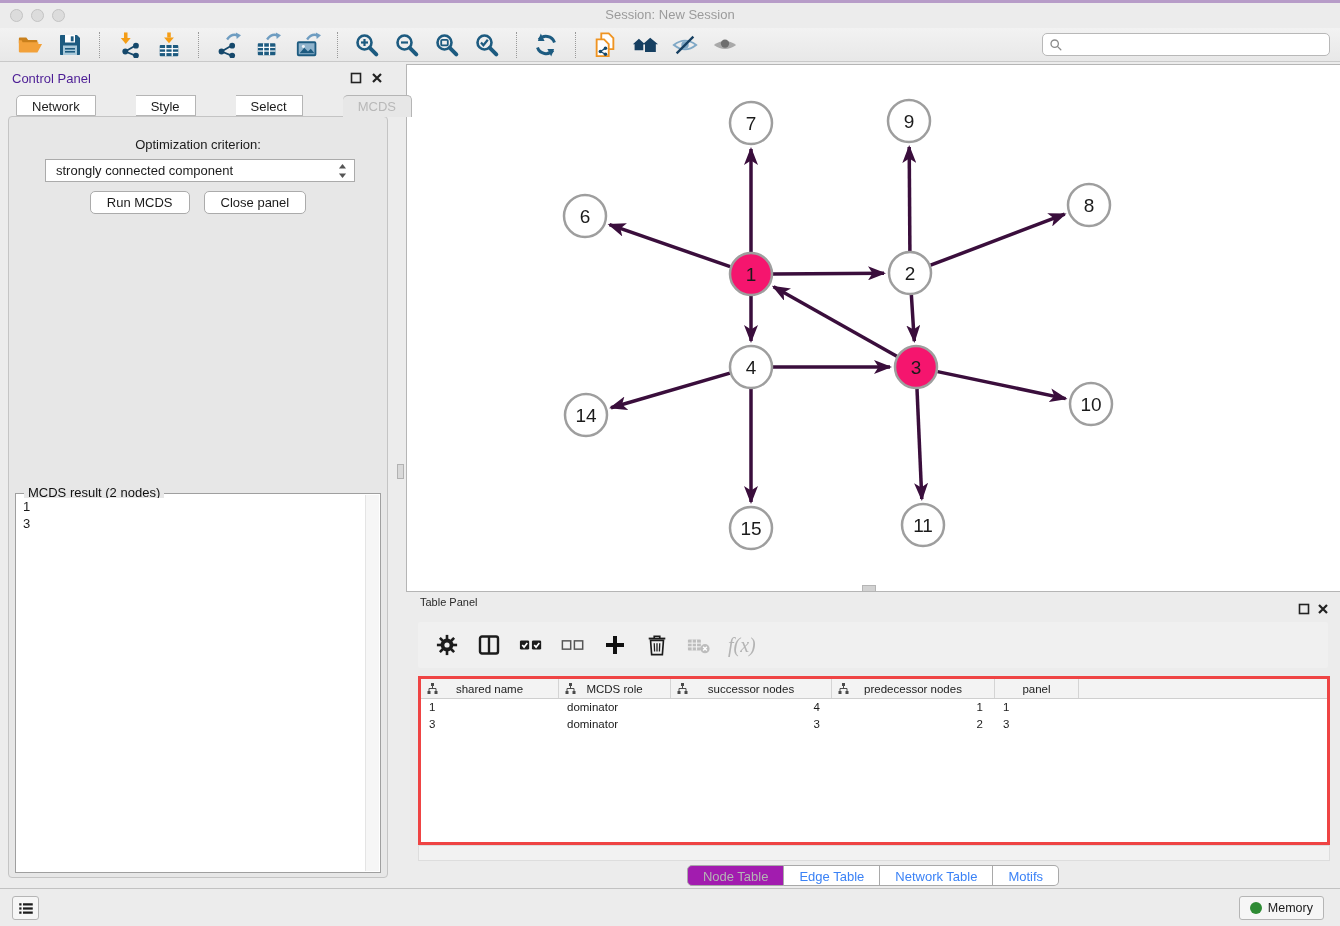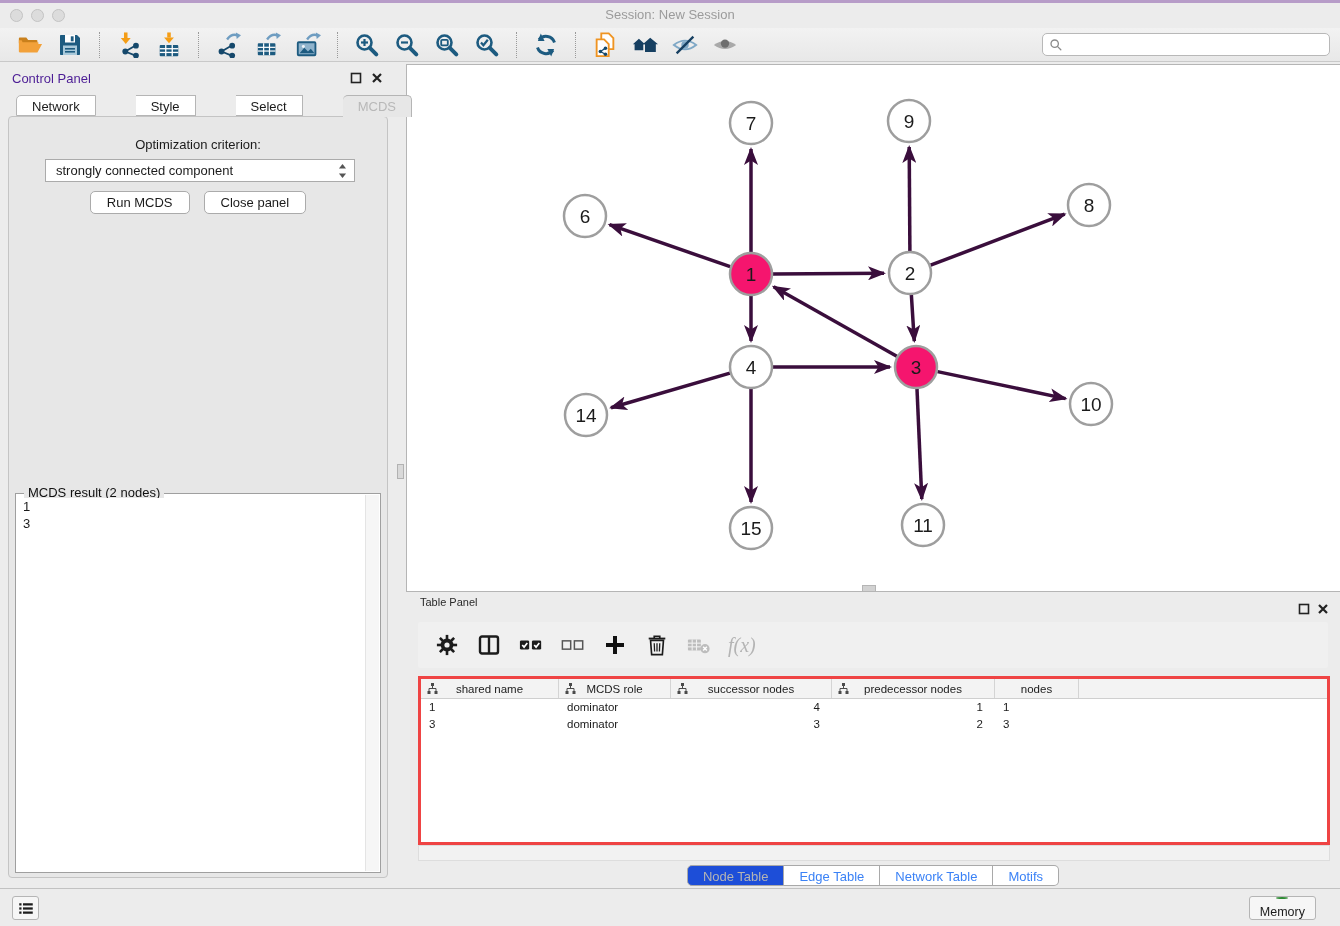"nodes" span { text: nodes -> panel }
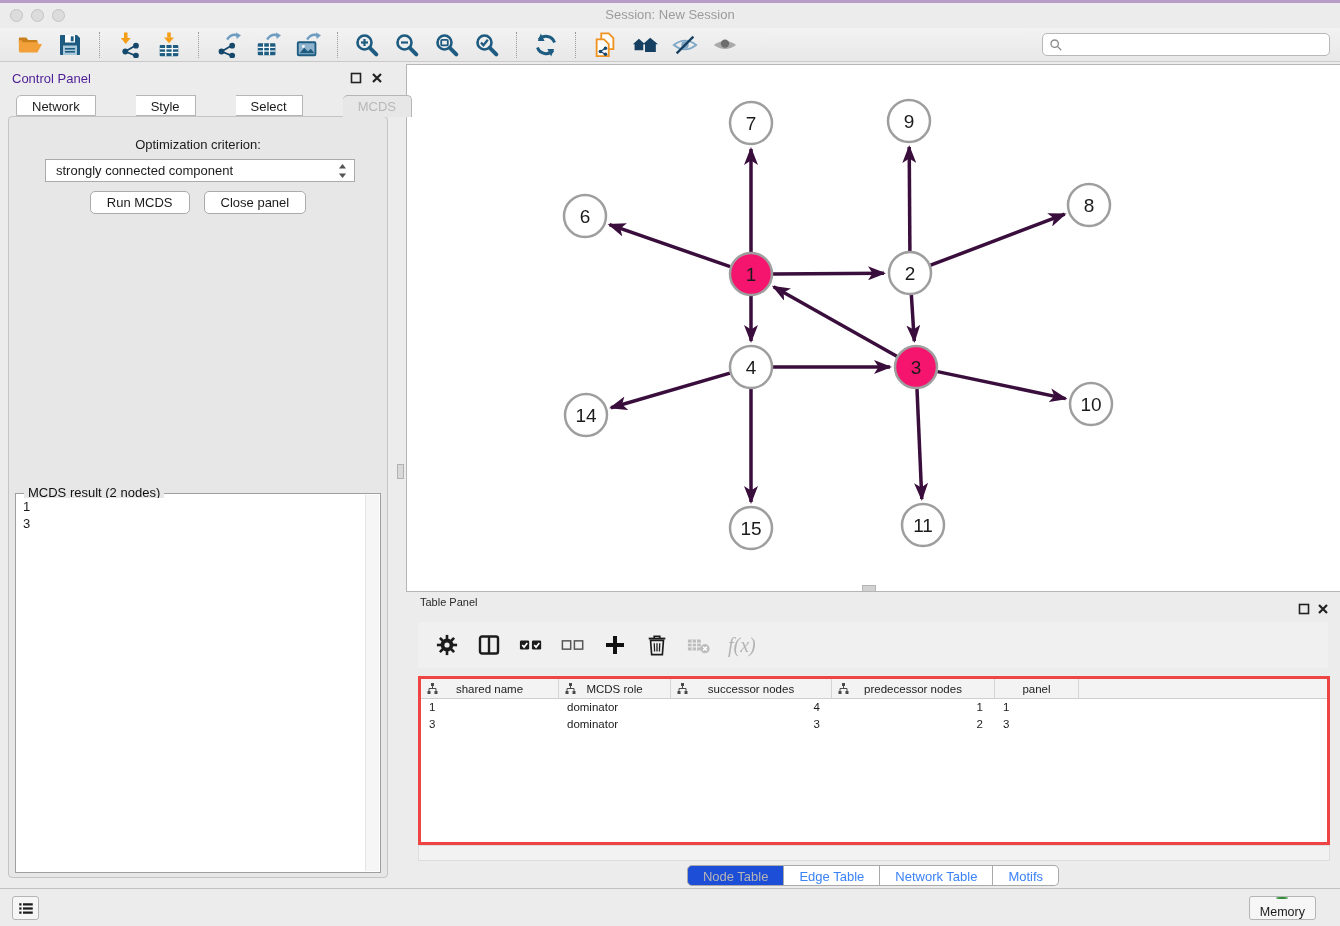"Node Table" .t-tab.selected { background: #1d4ed8 -> #a21caf }
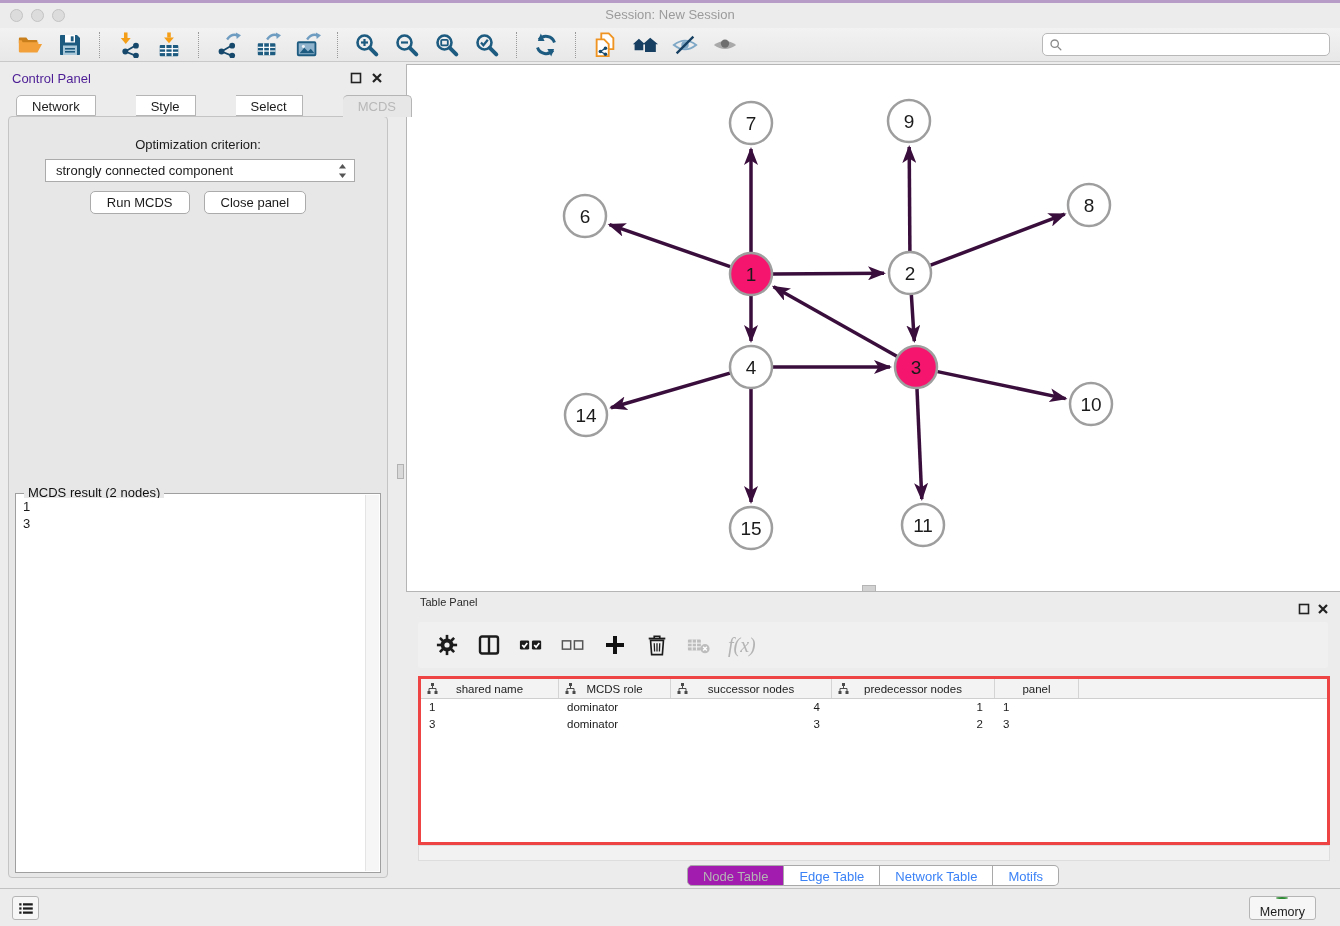"Memory" .memory-btn { flex-direction: column -> none; right: 24px -> 16px }
